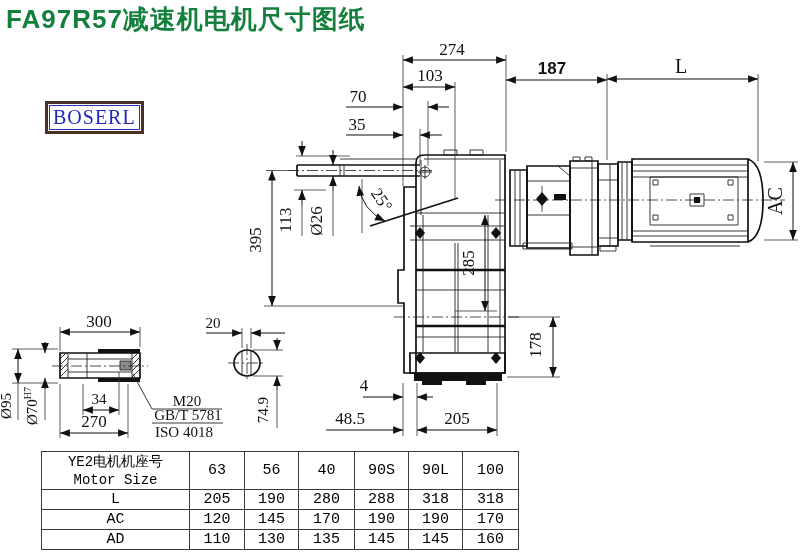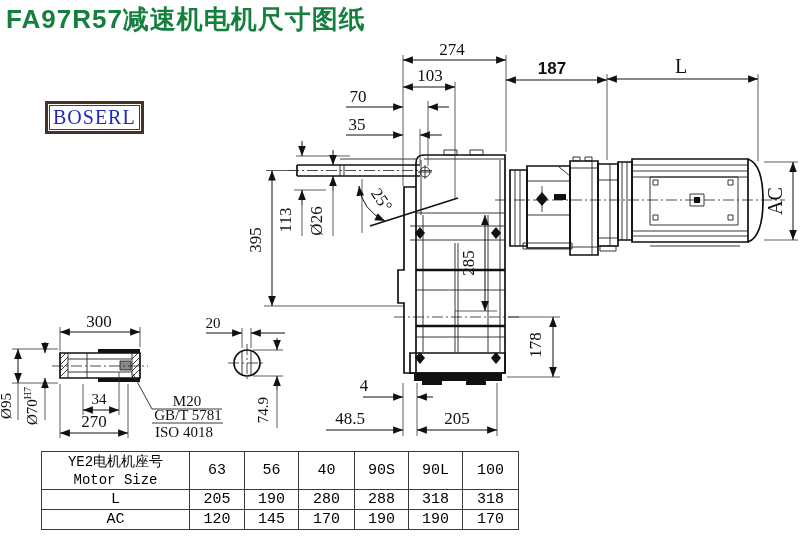"AD" tr.row { html: none -> <tr> <td>AD</td> <td>110</td> <td>130</td> <td>135</td> <td>145</td> <td>145</td> <td>160</td> </tr> }
